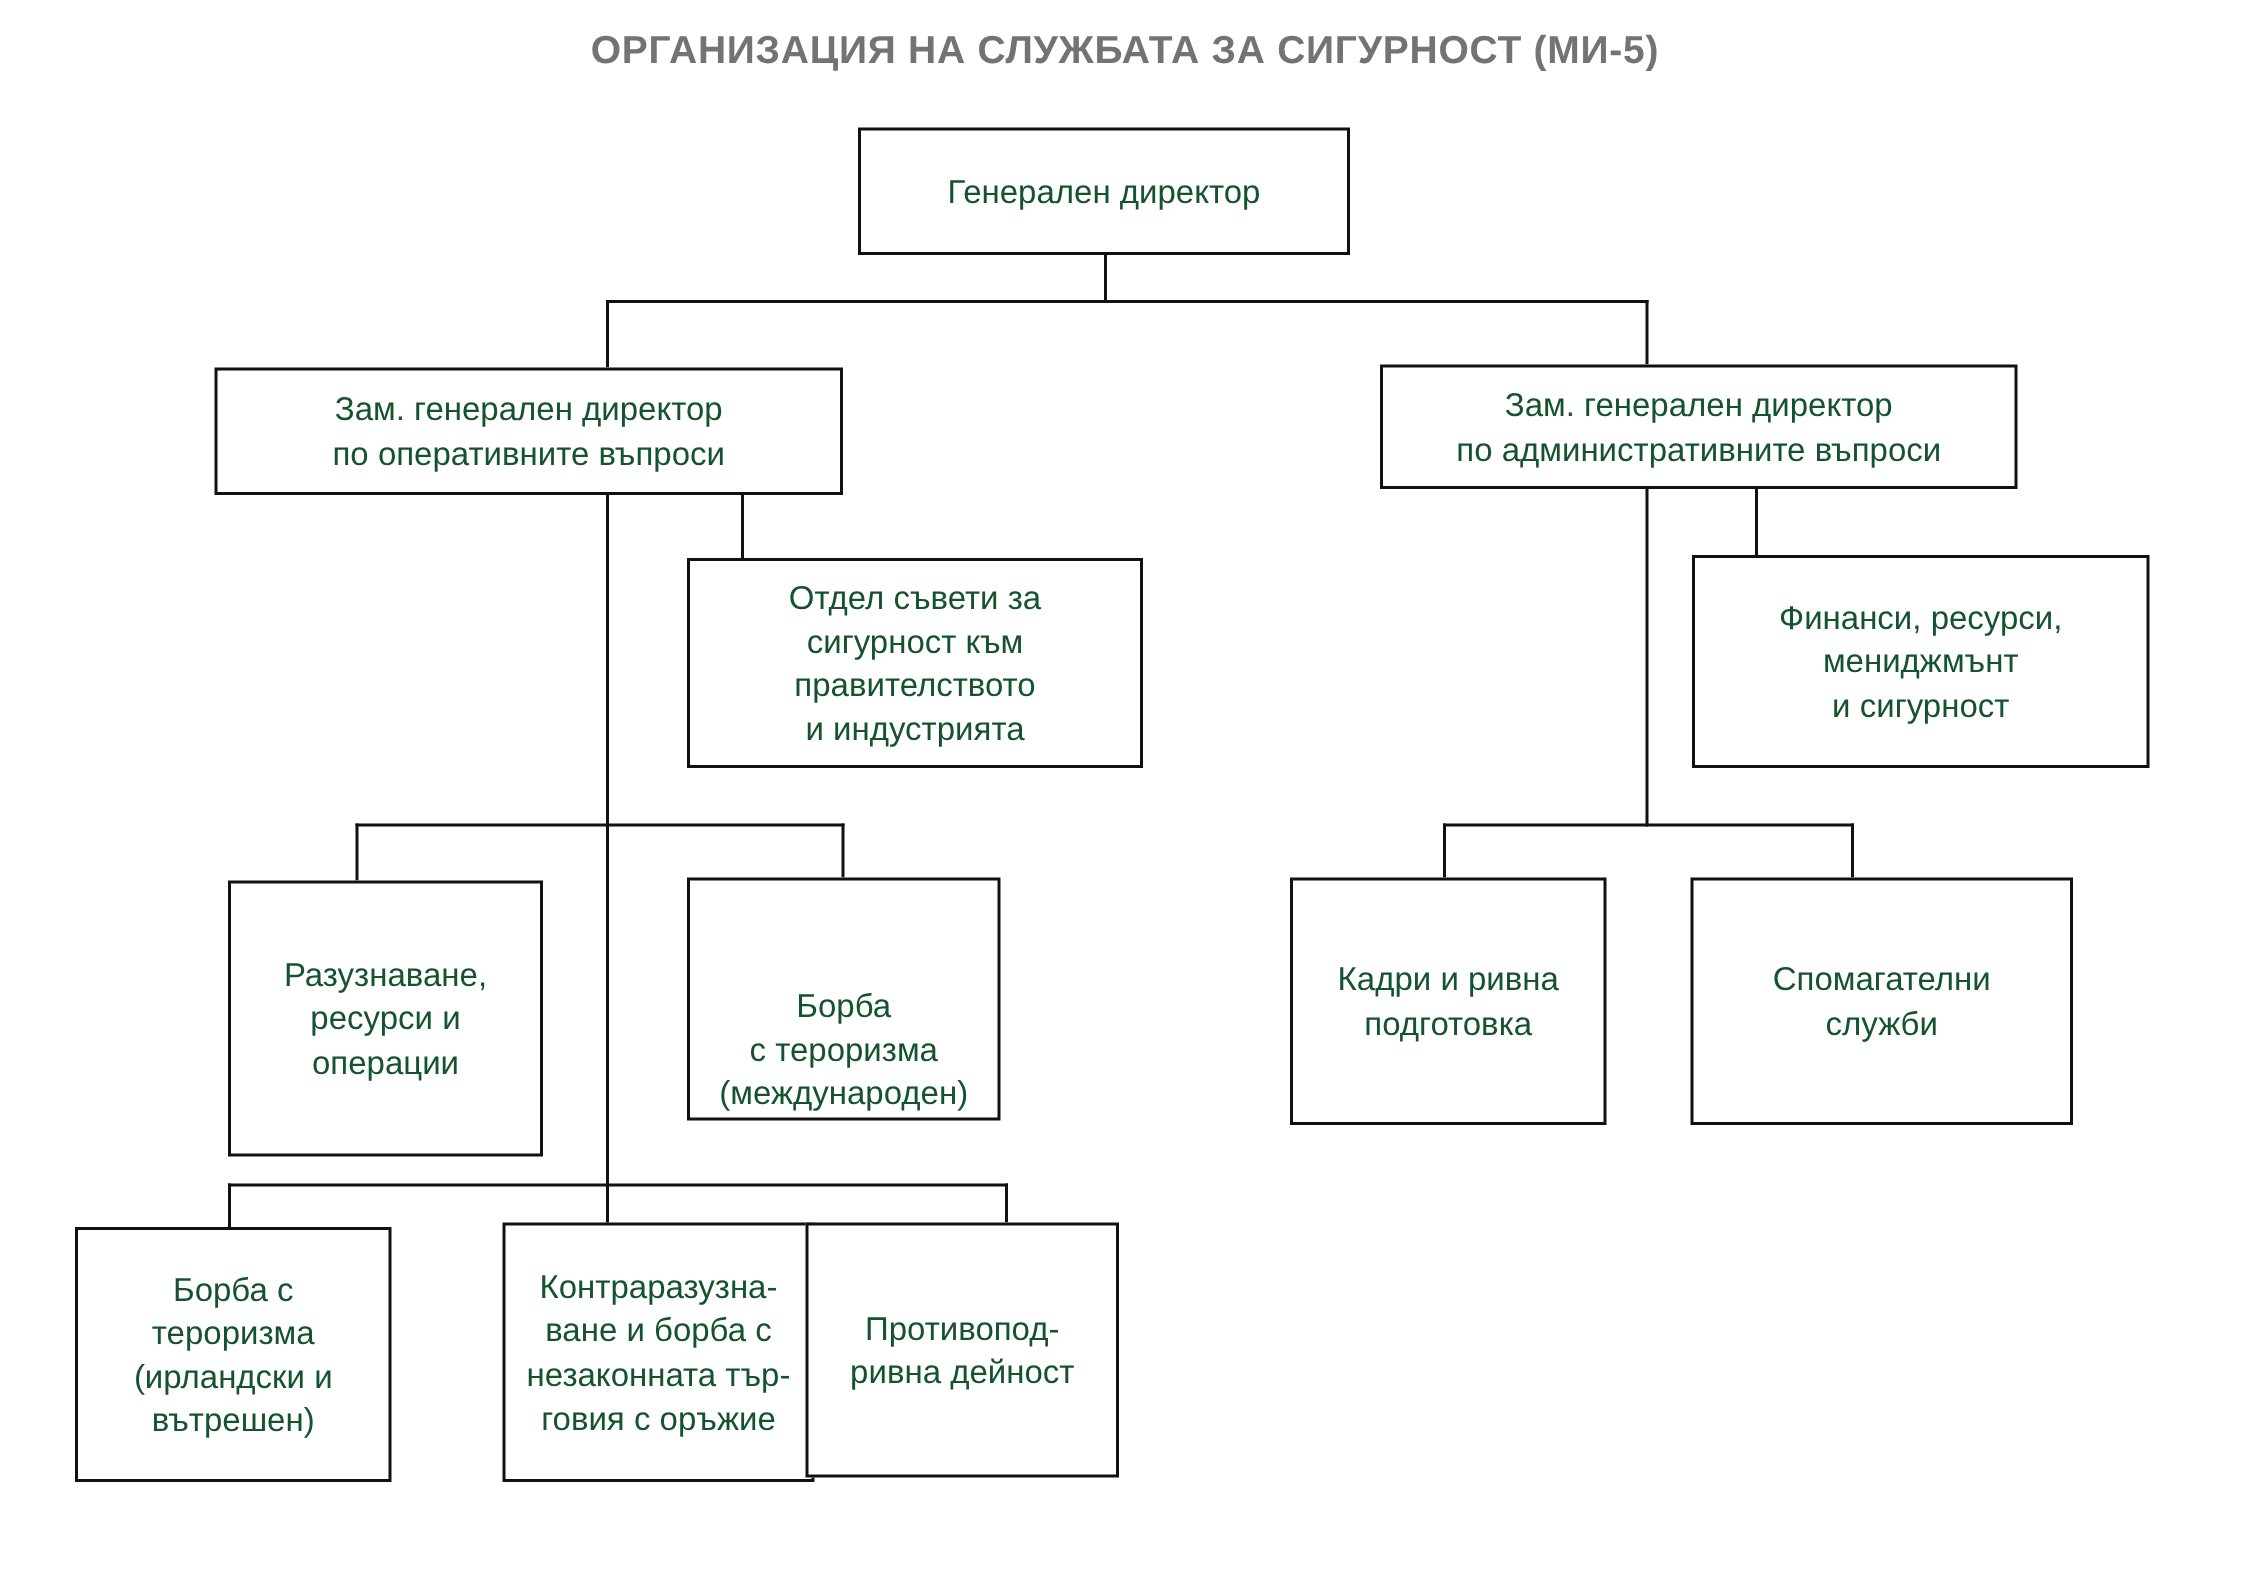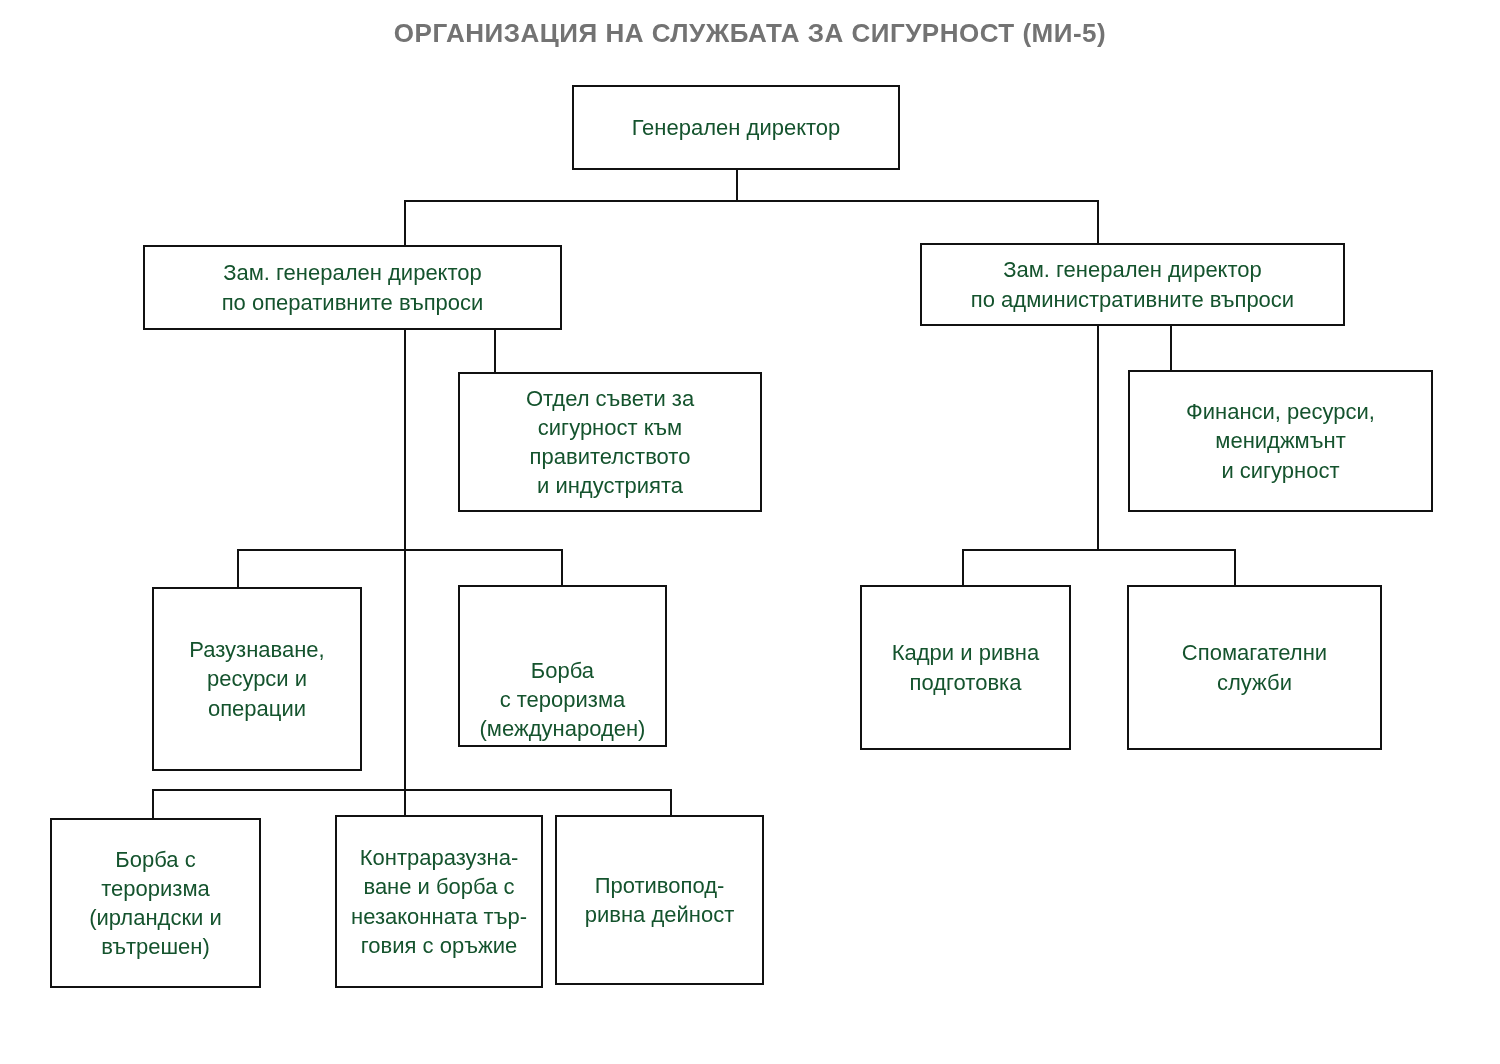"Противопод-" div.box { left: 555px -> 537px }
